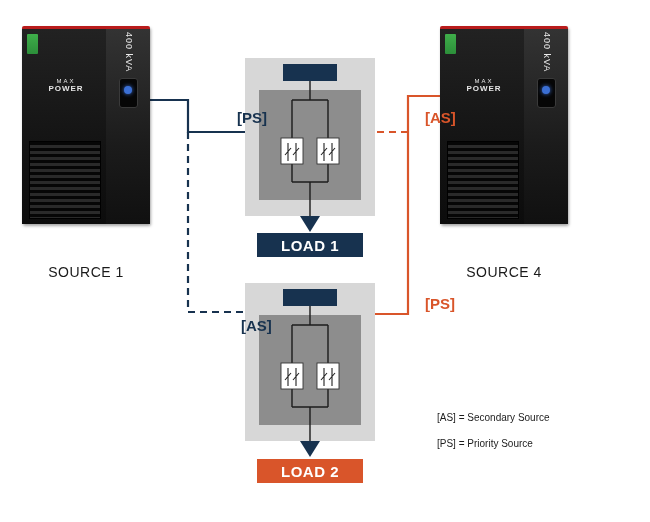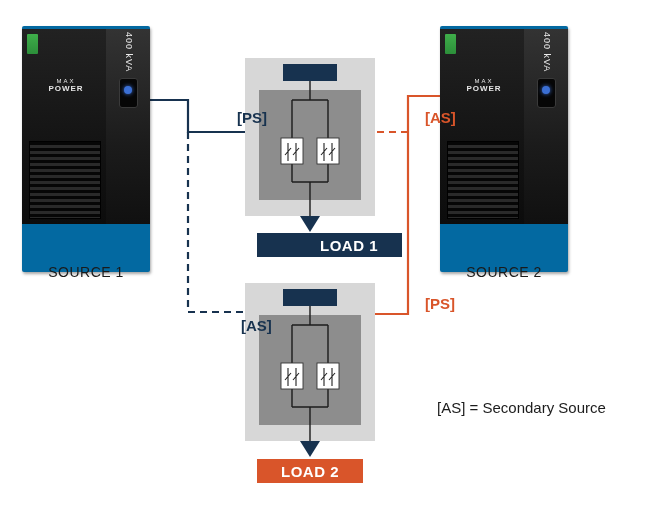"POWER" .cab { background: #0369a1 -> #b91c1c; height: 246px -> 198px }
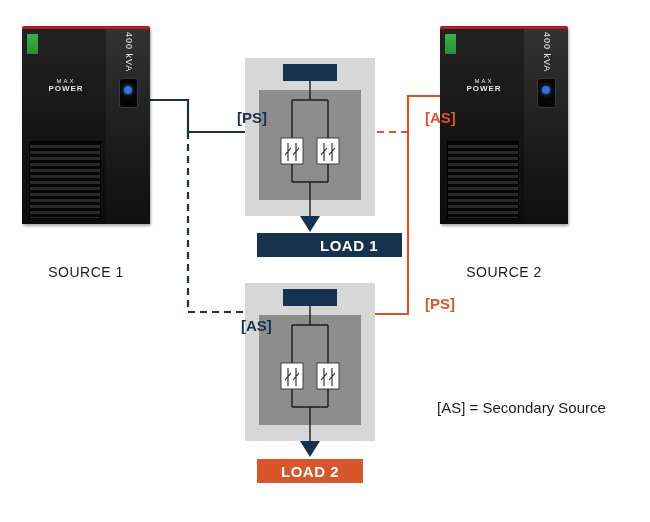"LOAD 1" .load.navy { padding-left: 39px -> none }
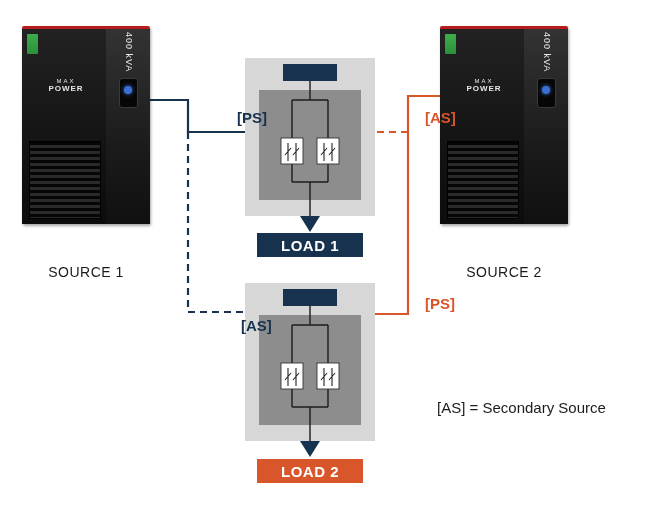"SOURCE 2" div.src-label { text: 2 -> 4 }
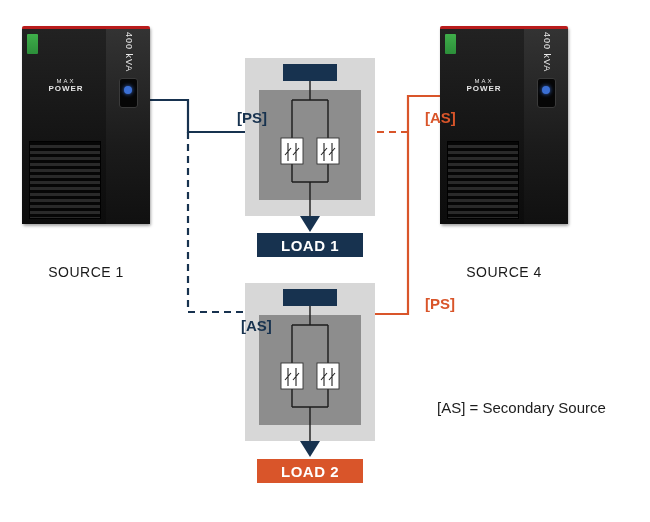"[AS] = Secondary Source" .legend { font-size: 15px -> 10px; top: 395px -> 405px }
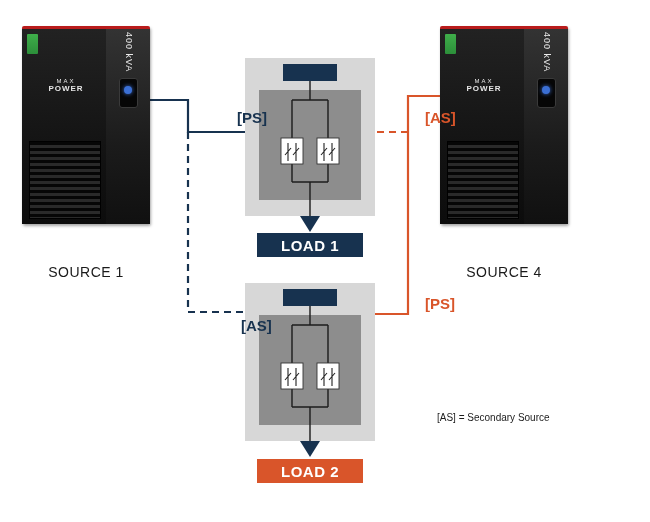"[PS] = Priority Source" div { html: none -> <div>[PS] = Priority Source</div> }
